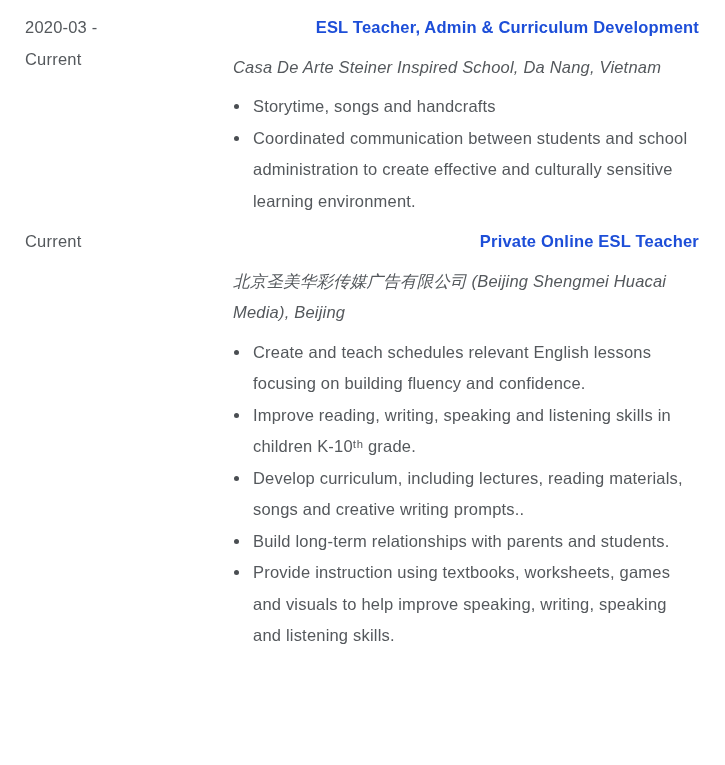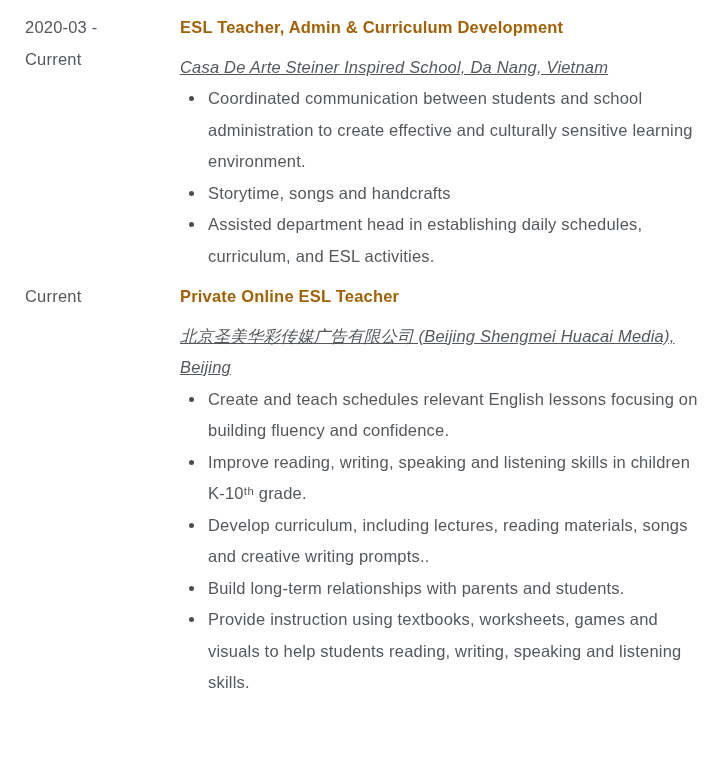"2020-03 -" .entry { gap: none -> 45px }
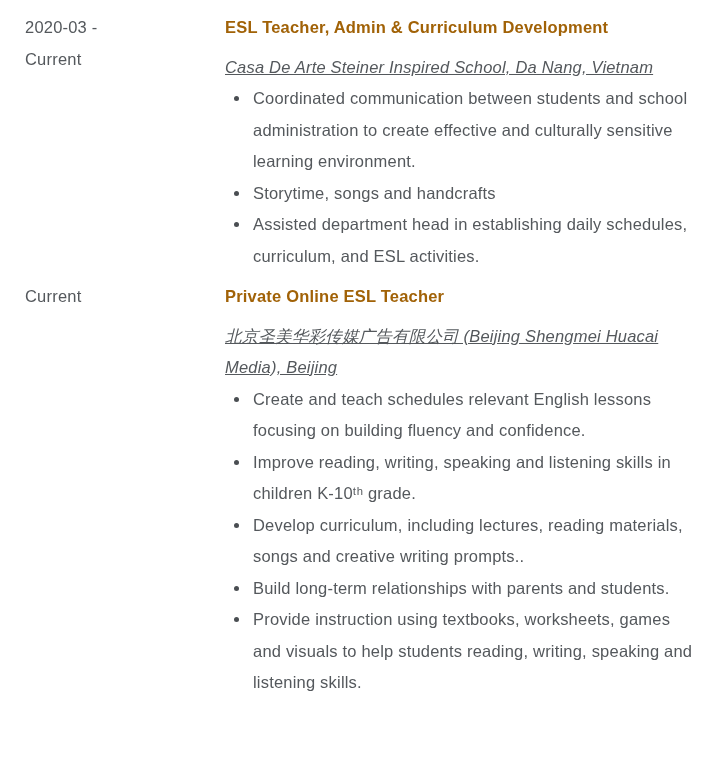"ESL Teacher, Admin & Curriculum" .entry-title { color: #a16207 -> #1d4ed8; text-align: none -> right }
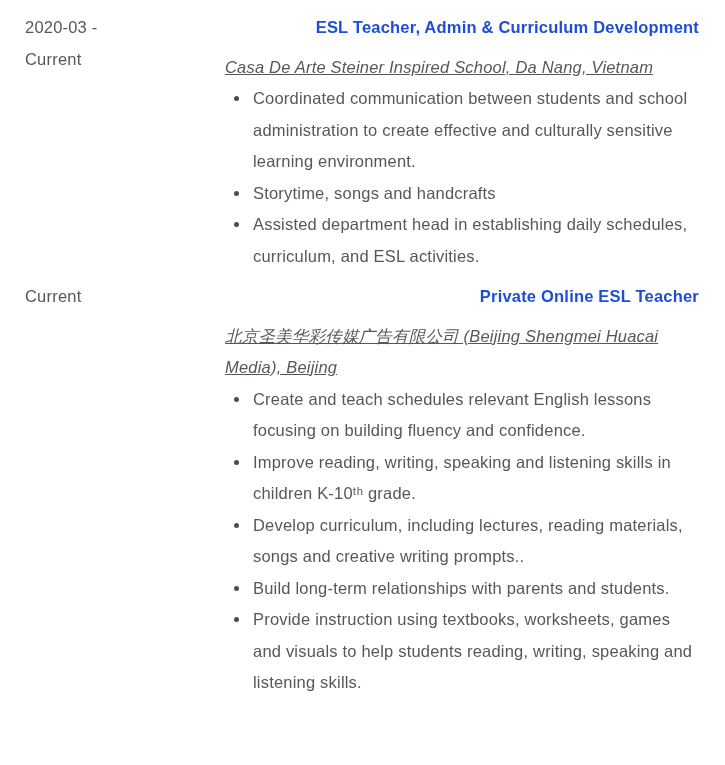"Casa De Arte Steiner Inspired" .company { margin: 0 -> 8px; text-decoration: underline -> none }
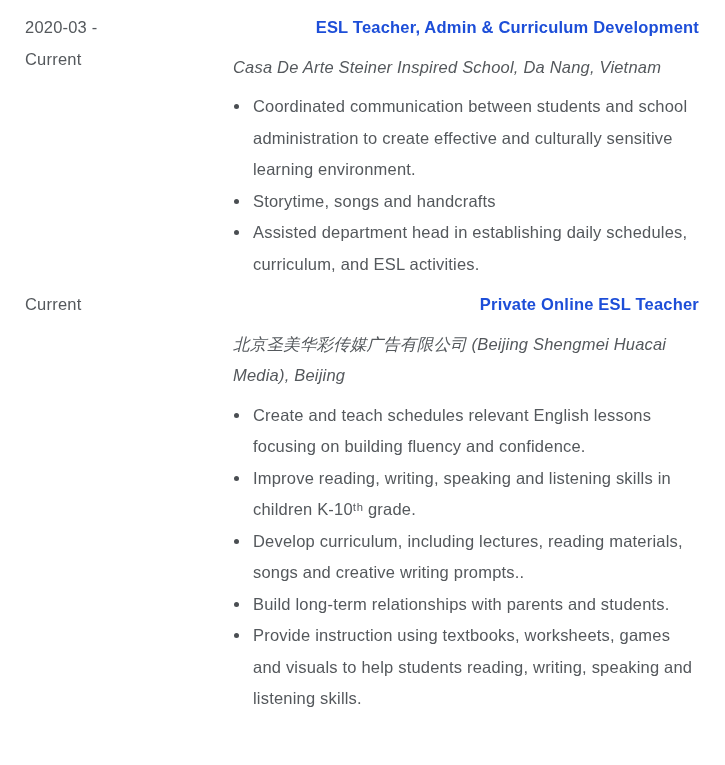"Coordinated communication between" li { order: before "Storytime, songs and handcrafts" -> after "Storytime, songs and handcrafts" }
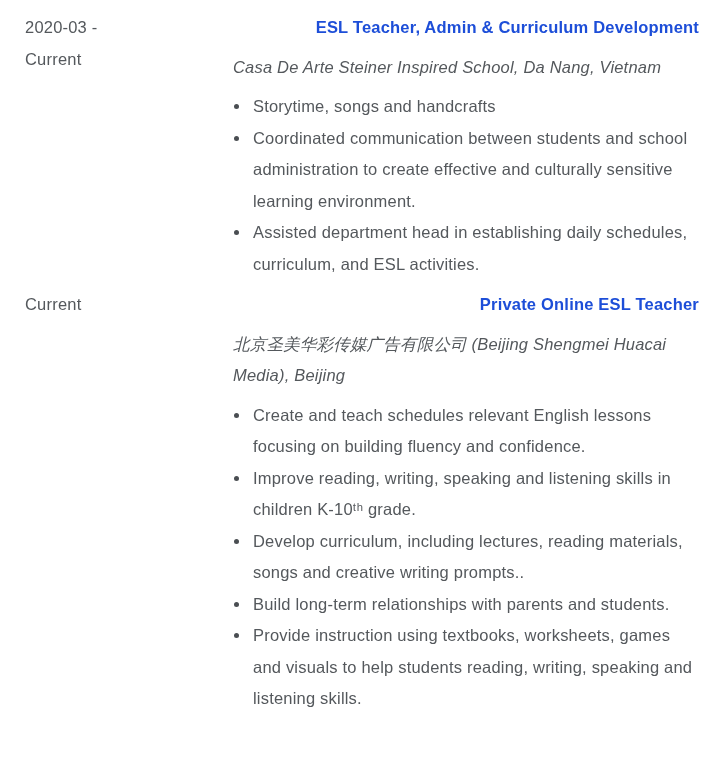"Assisted department head in establishing" li { html: <li>Assisted department head in establishing daily schedules, curriculum, and ESL activities.</li> -> none }
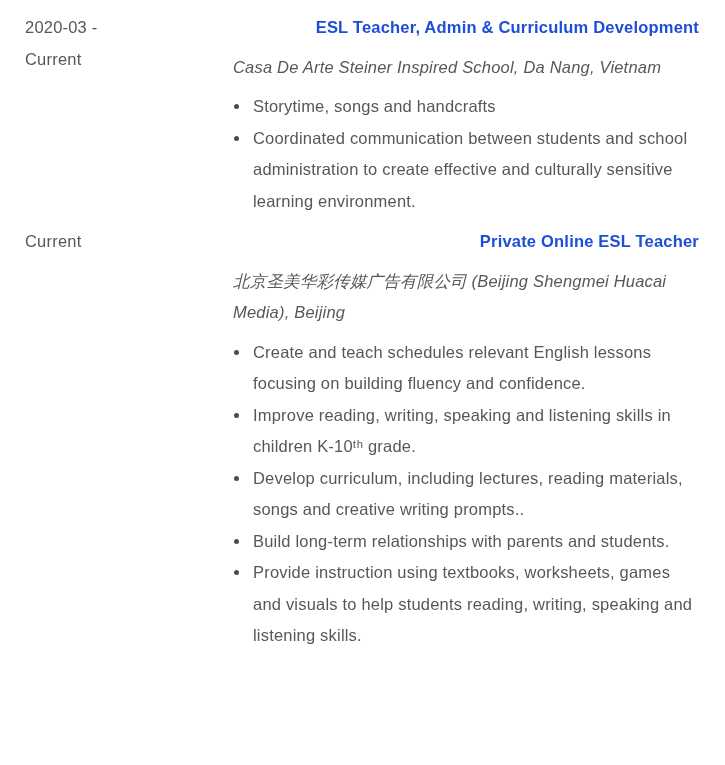"Provide instruction using textbooks," li { text: students reading -> improve speaking }
